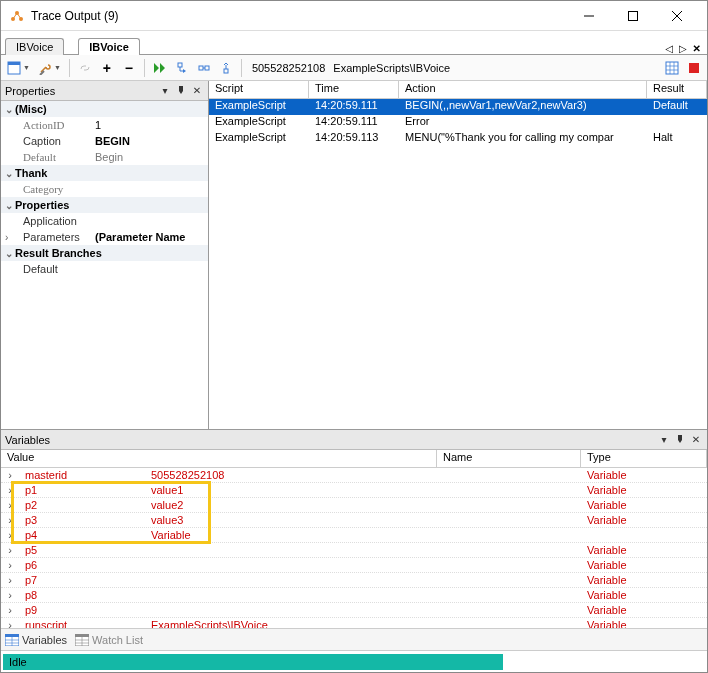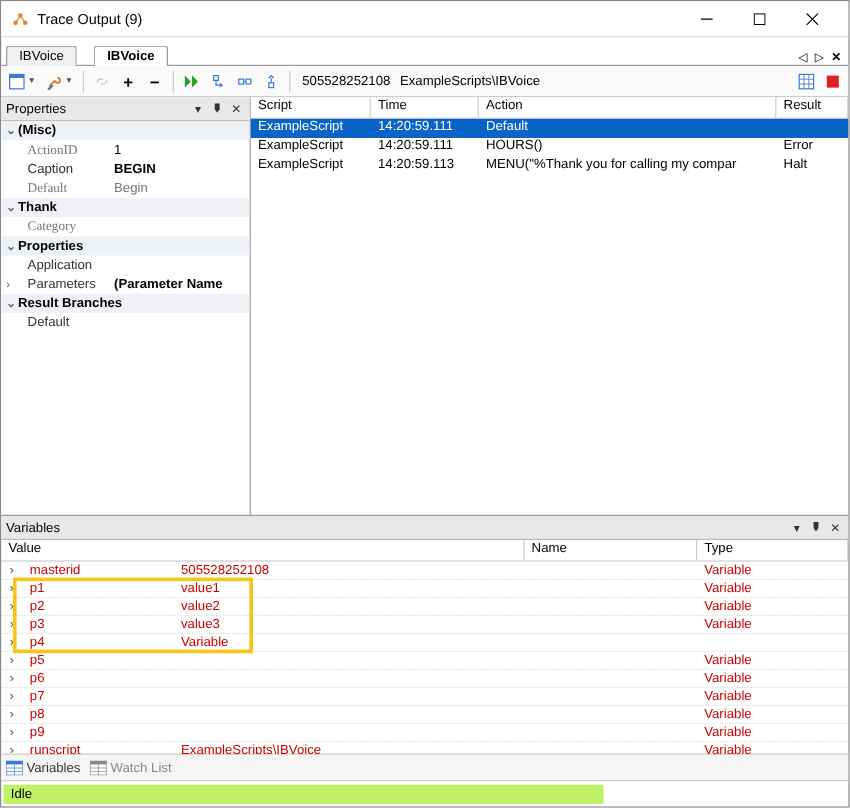"BEGIN(,,newVar1,newVar2,newVar3)" div.cell { html: none -> <div>BEGIN(,,newVar1,newVar2,newVar3)</div> }
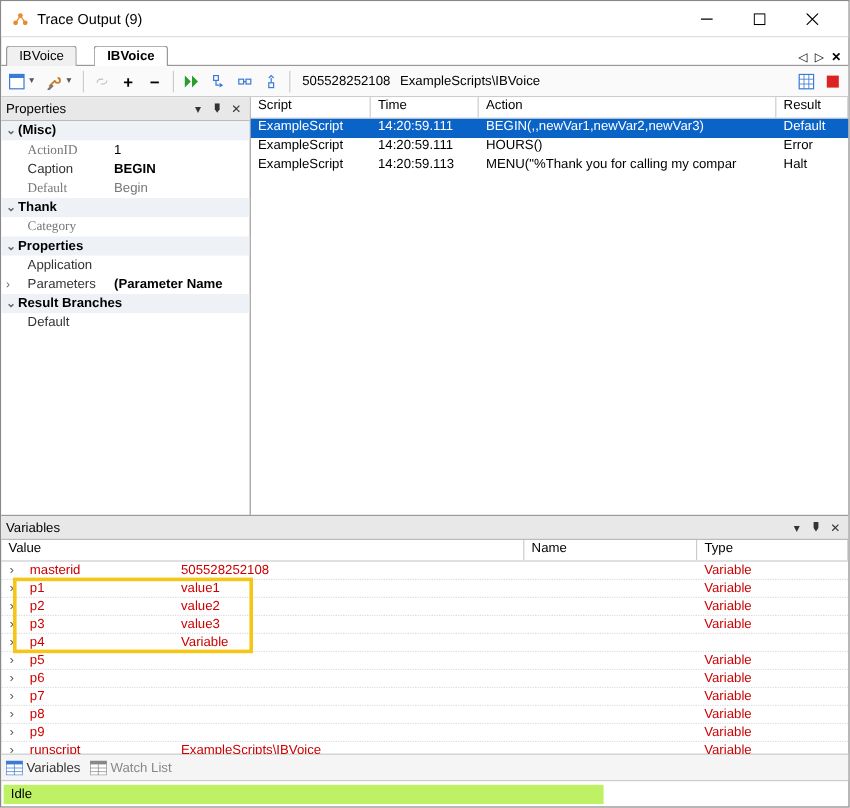"HOURS()" div.cell { html: <div>HOURS()</div> -> none }
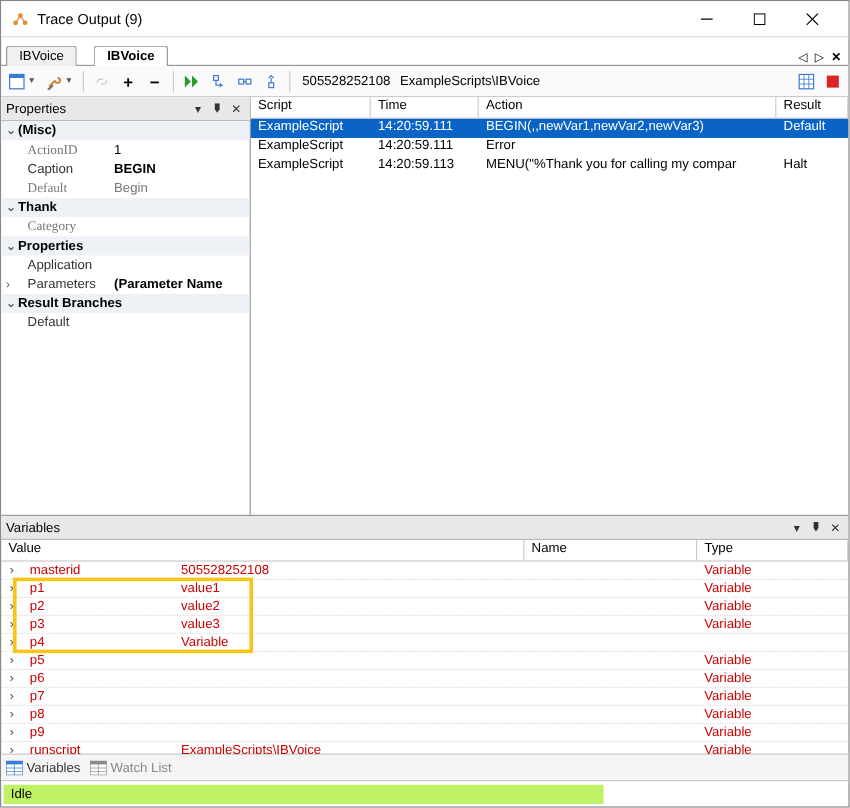"Idle" .statusbar .stcell { background: #bef264 -> #14b8a6 }
